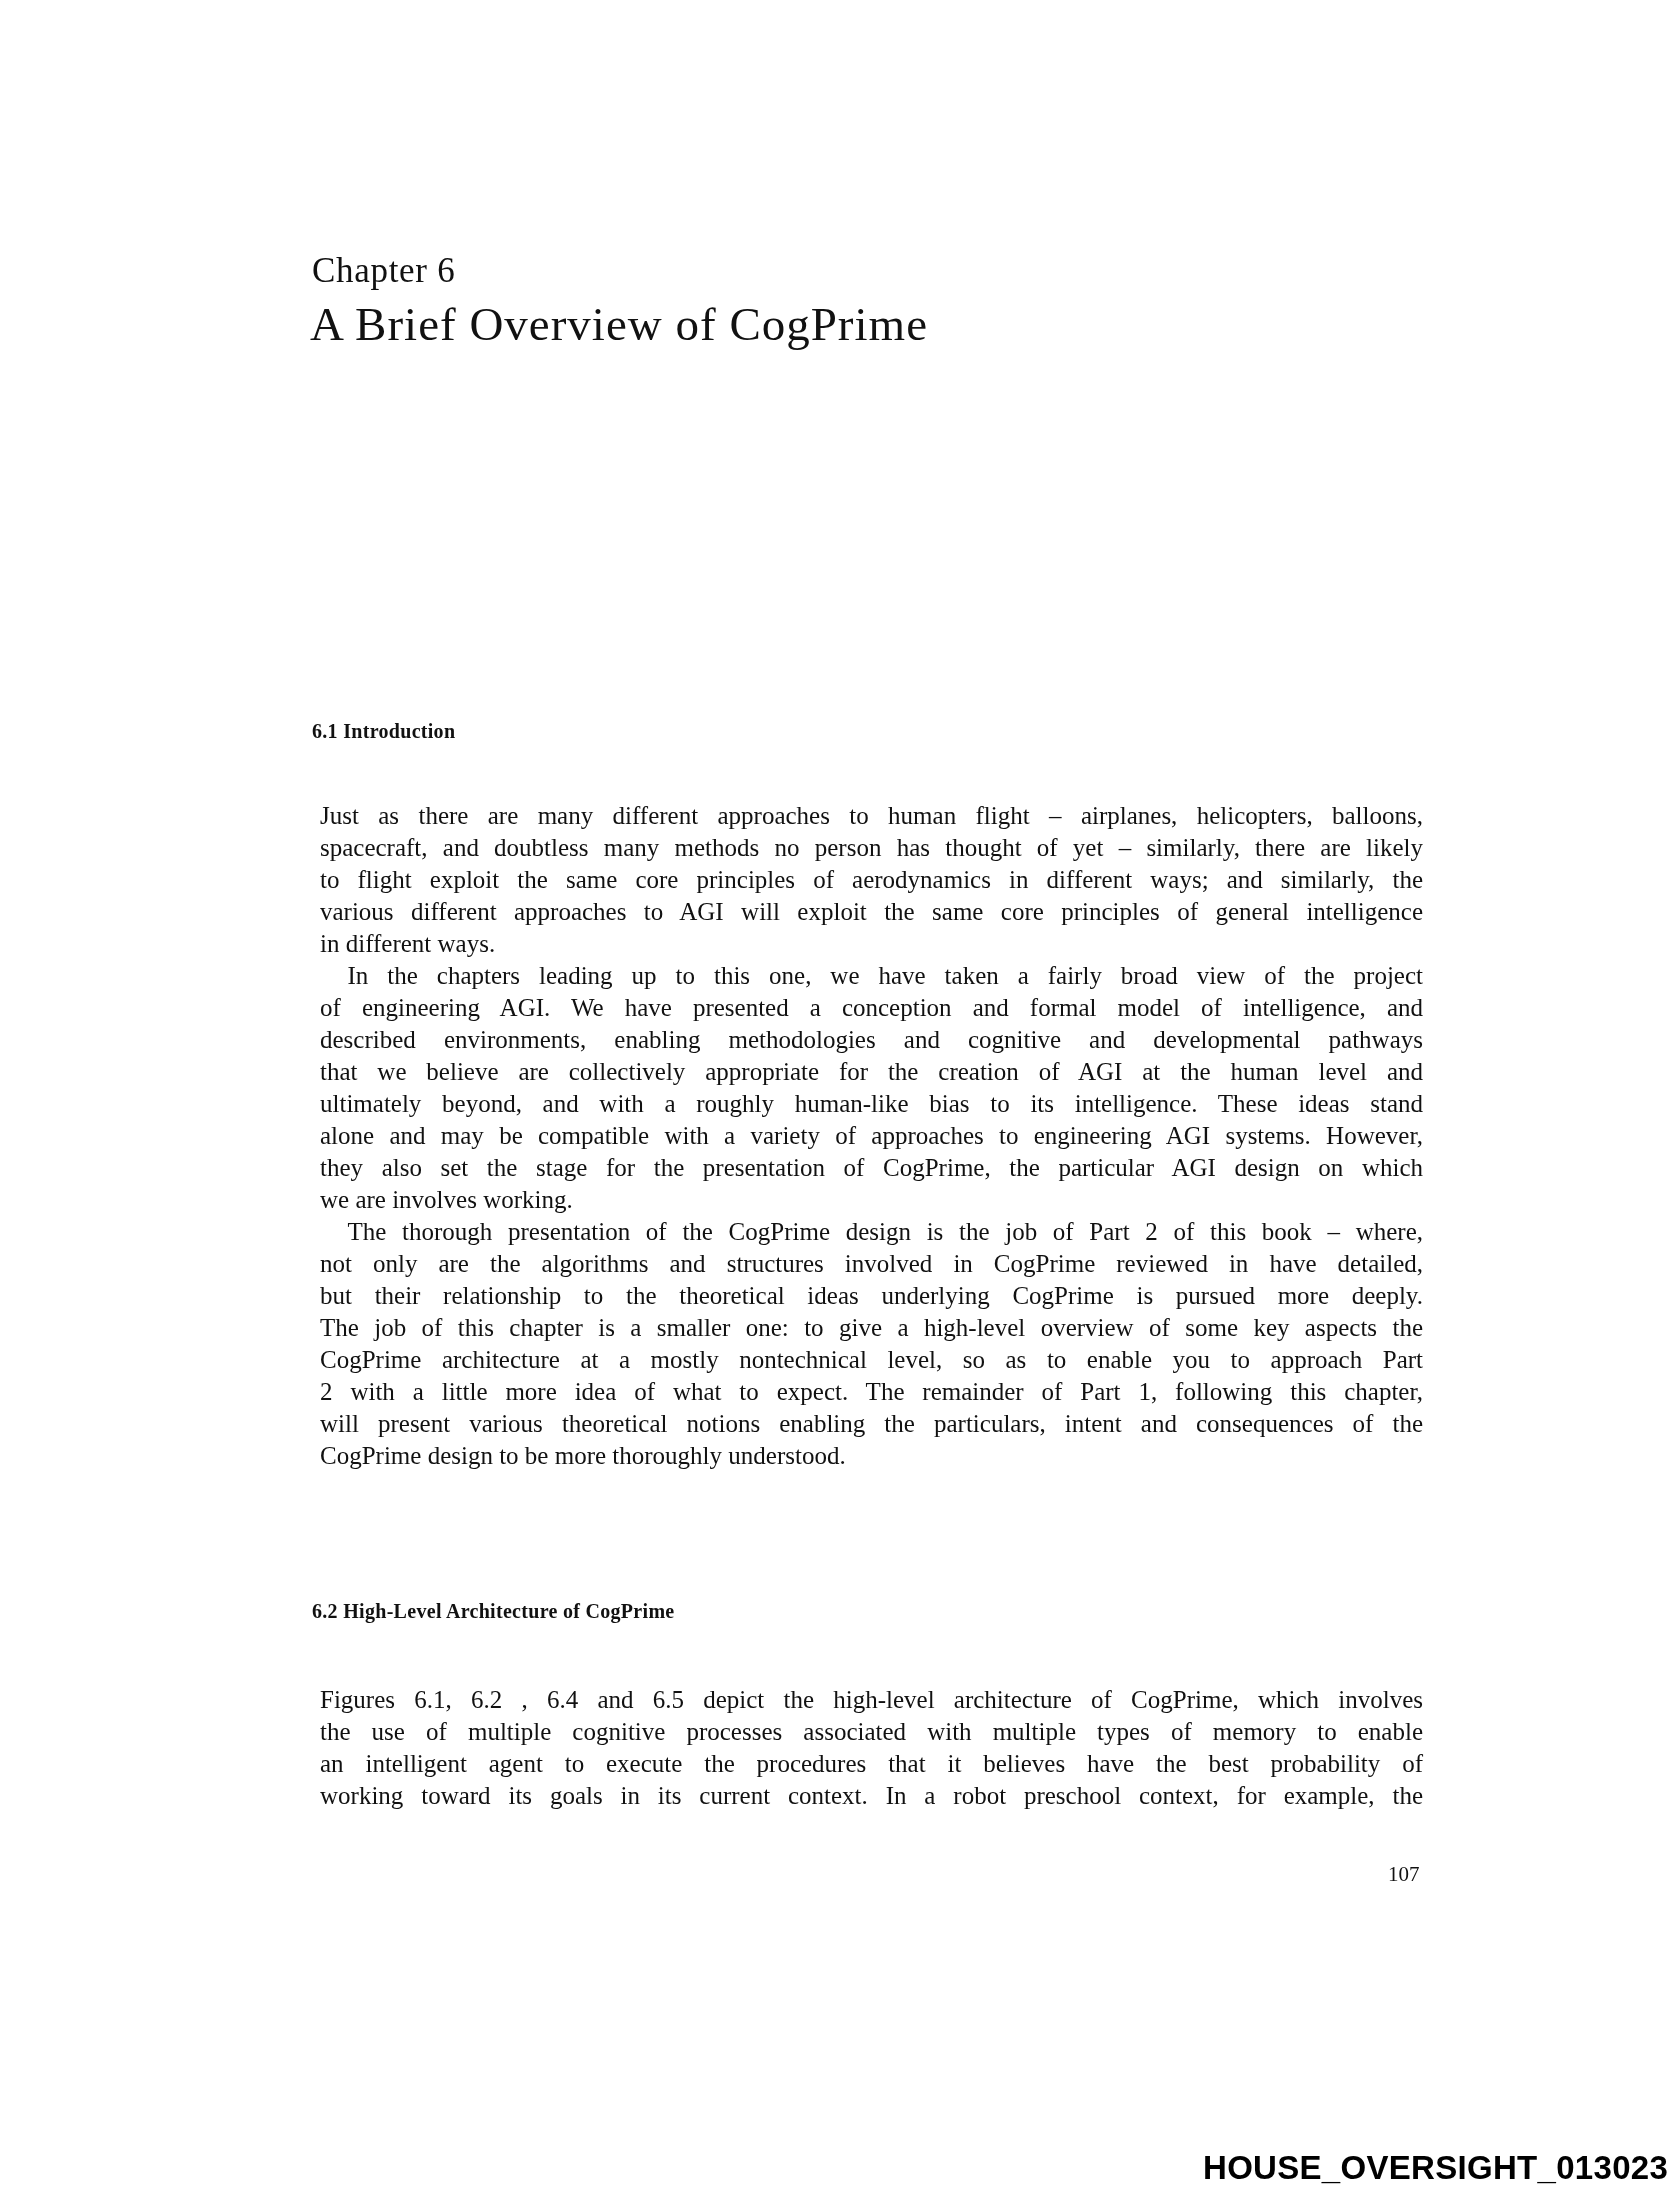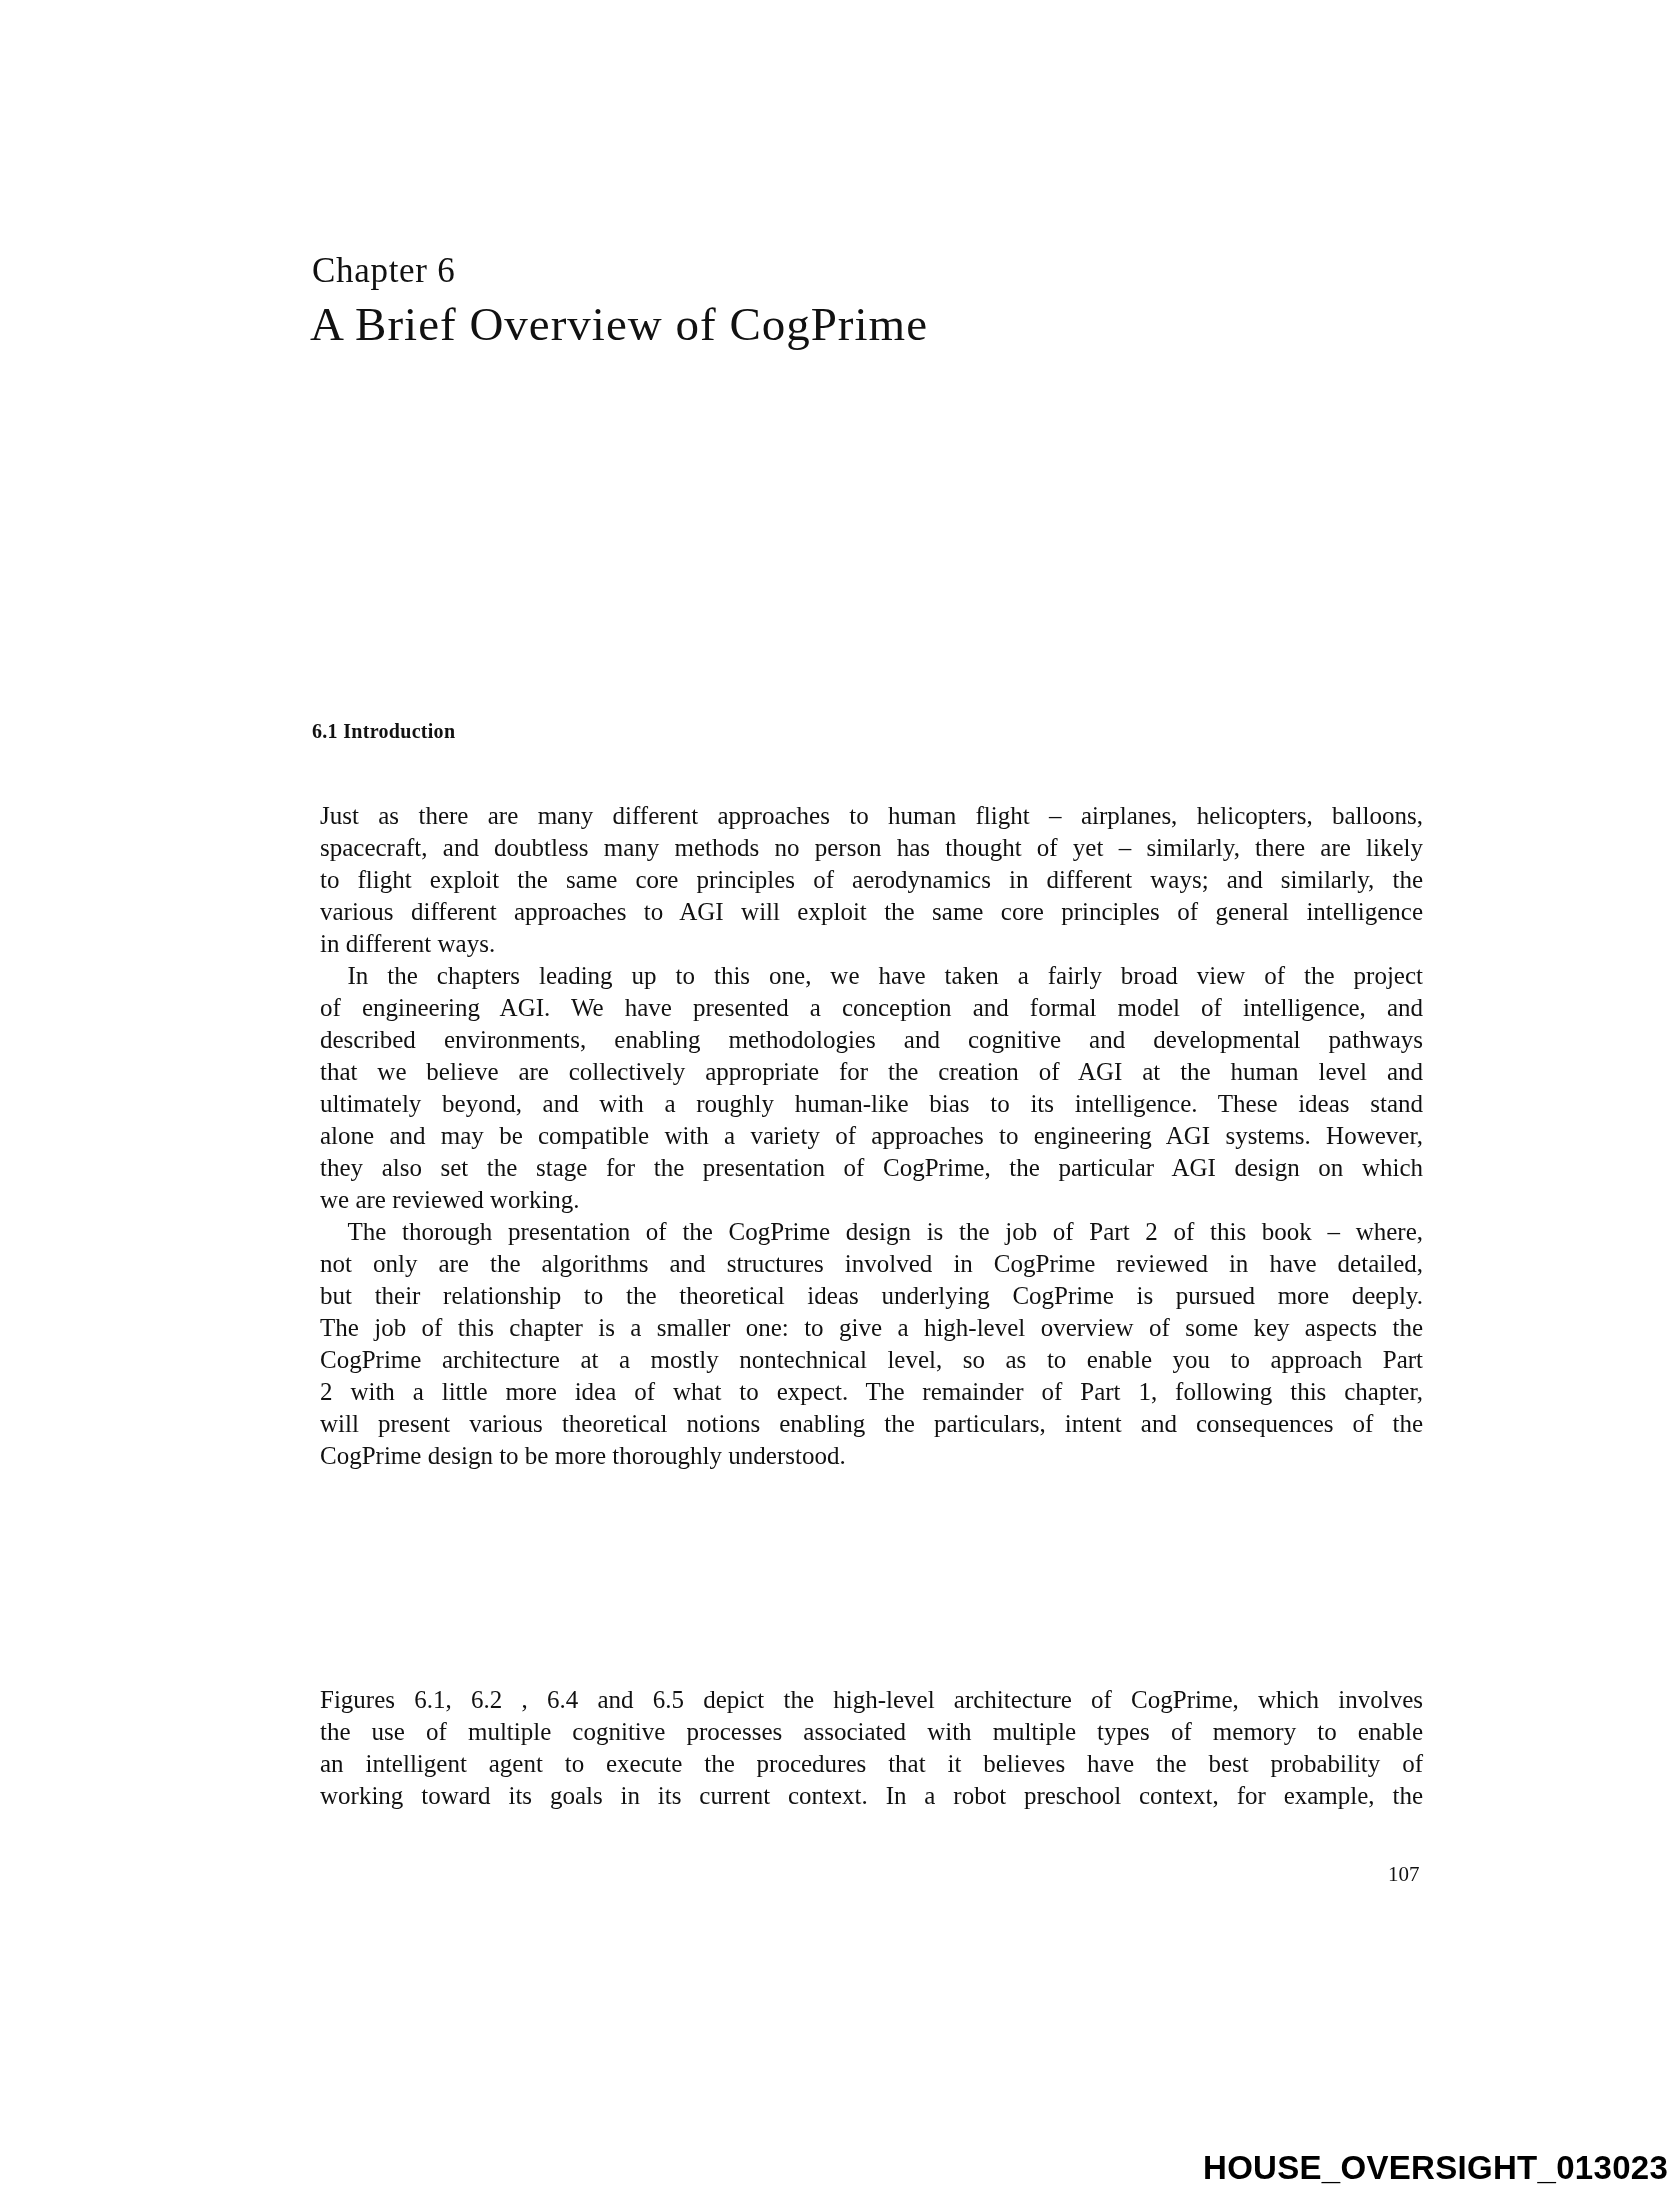"we are reviewed working." div.line { text: reviewed -> involves }
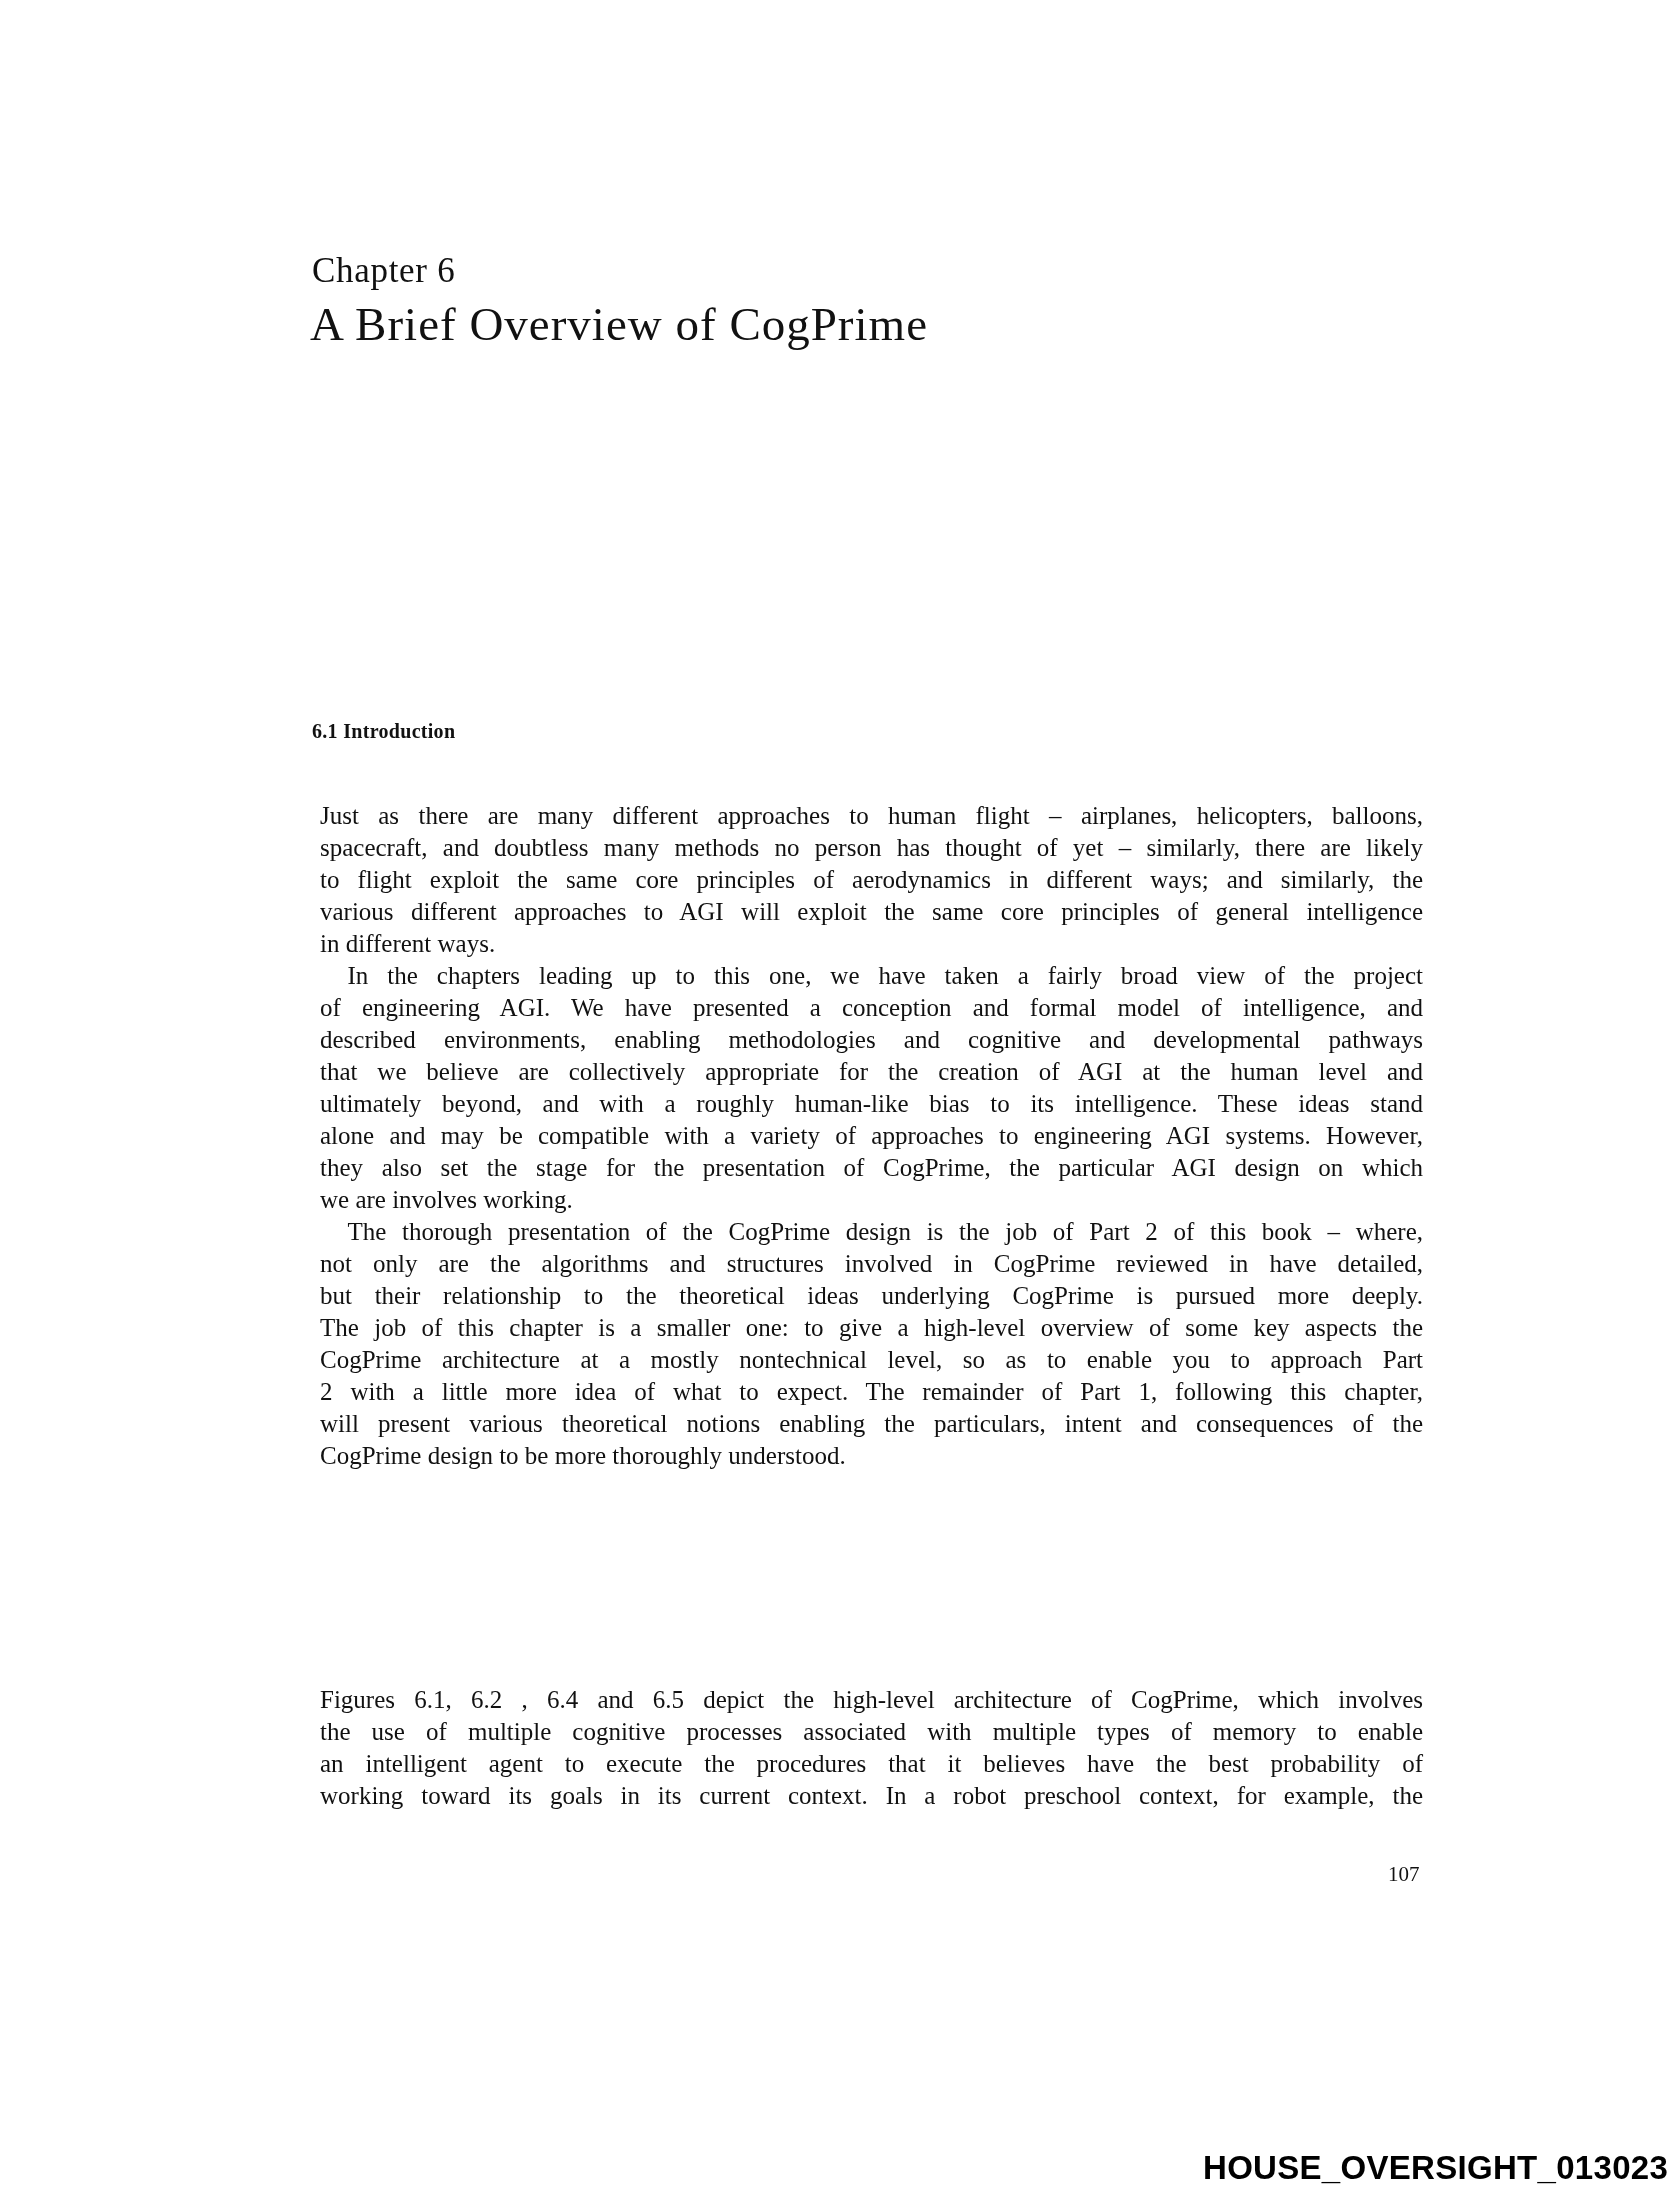"6.2 High-Level Architecture of CogPrime" div.section-heading { html: none -> <div>6.2 High-Level Architecture of CogPrime</div> }
